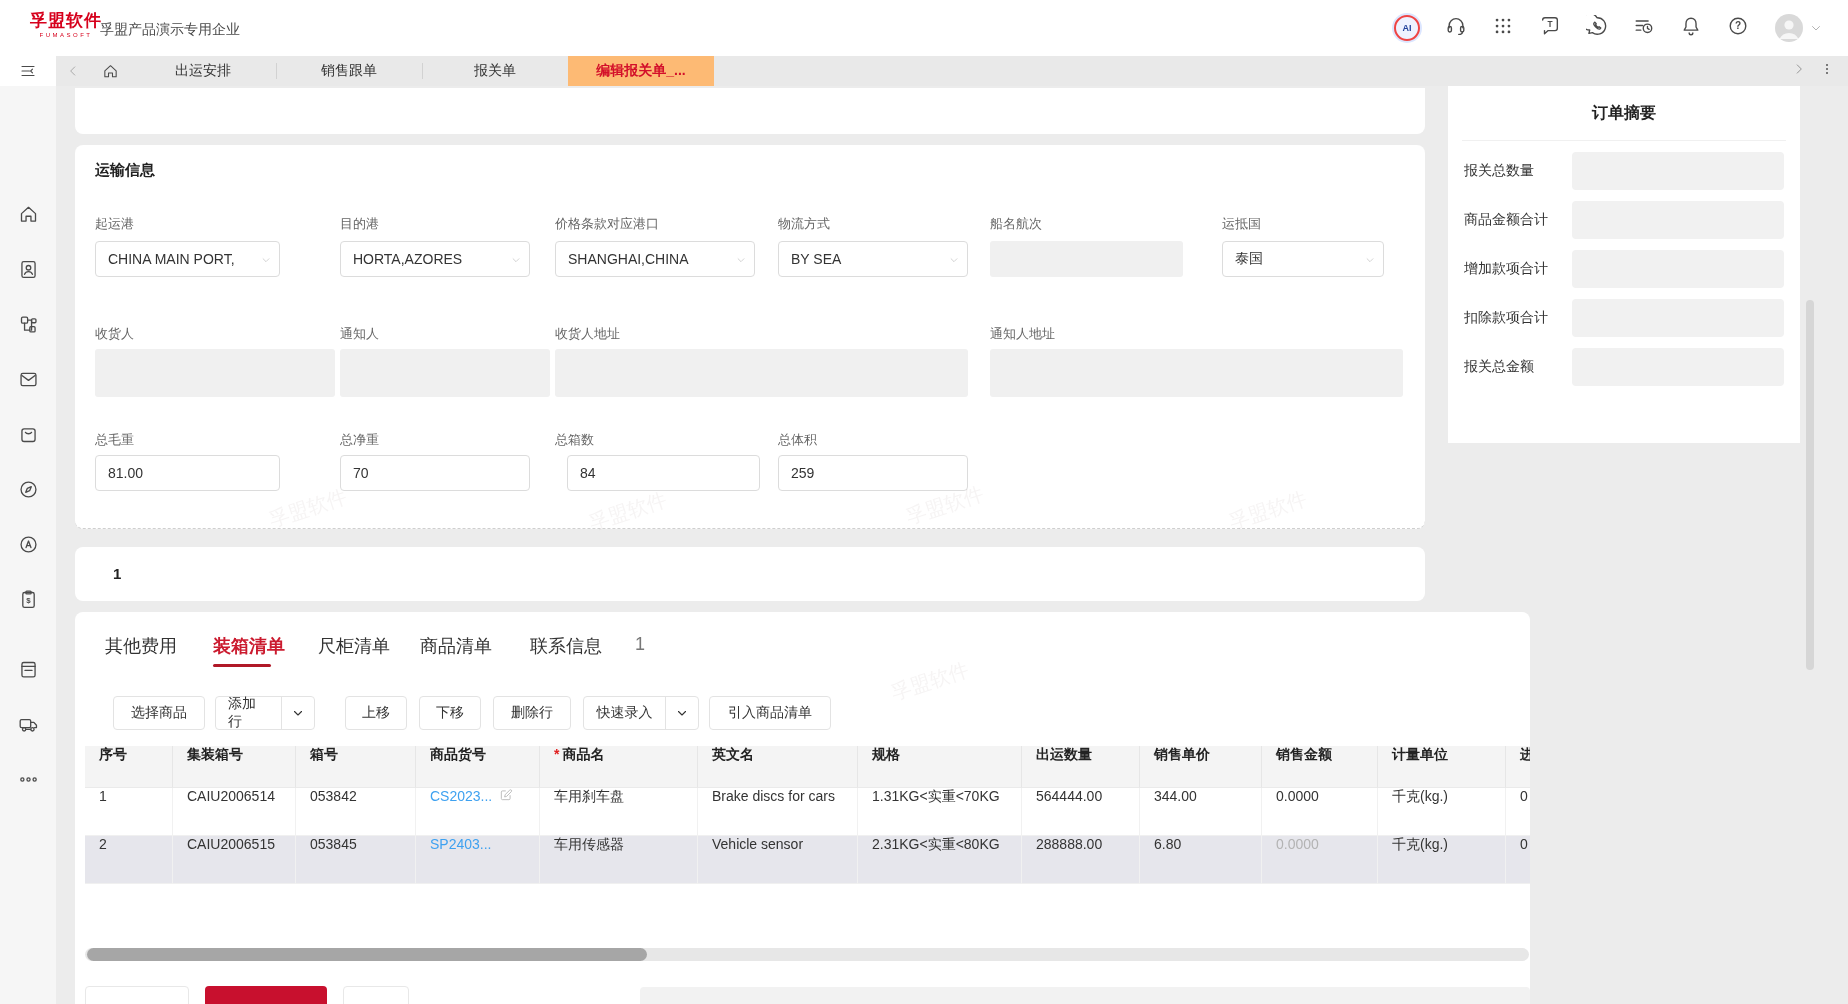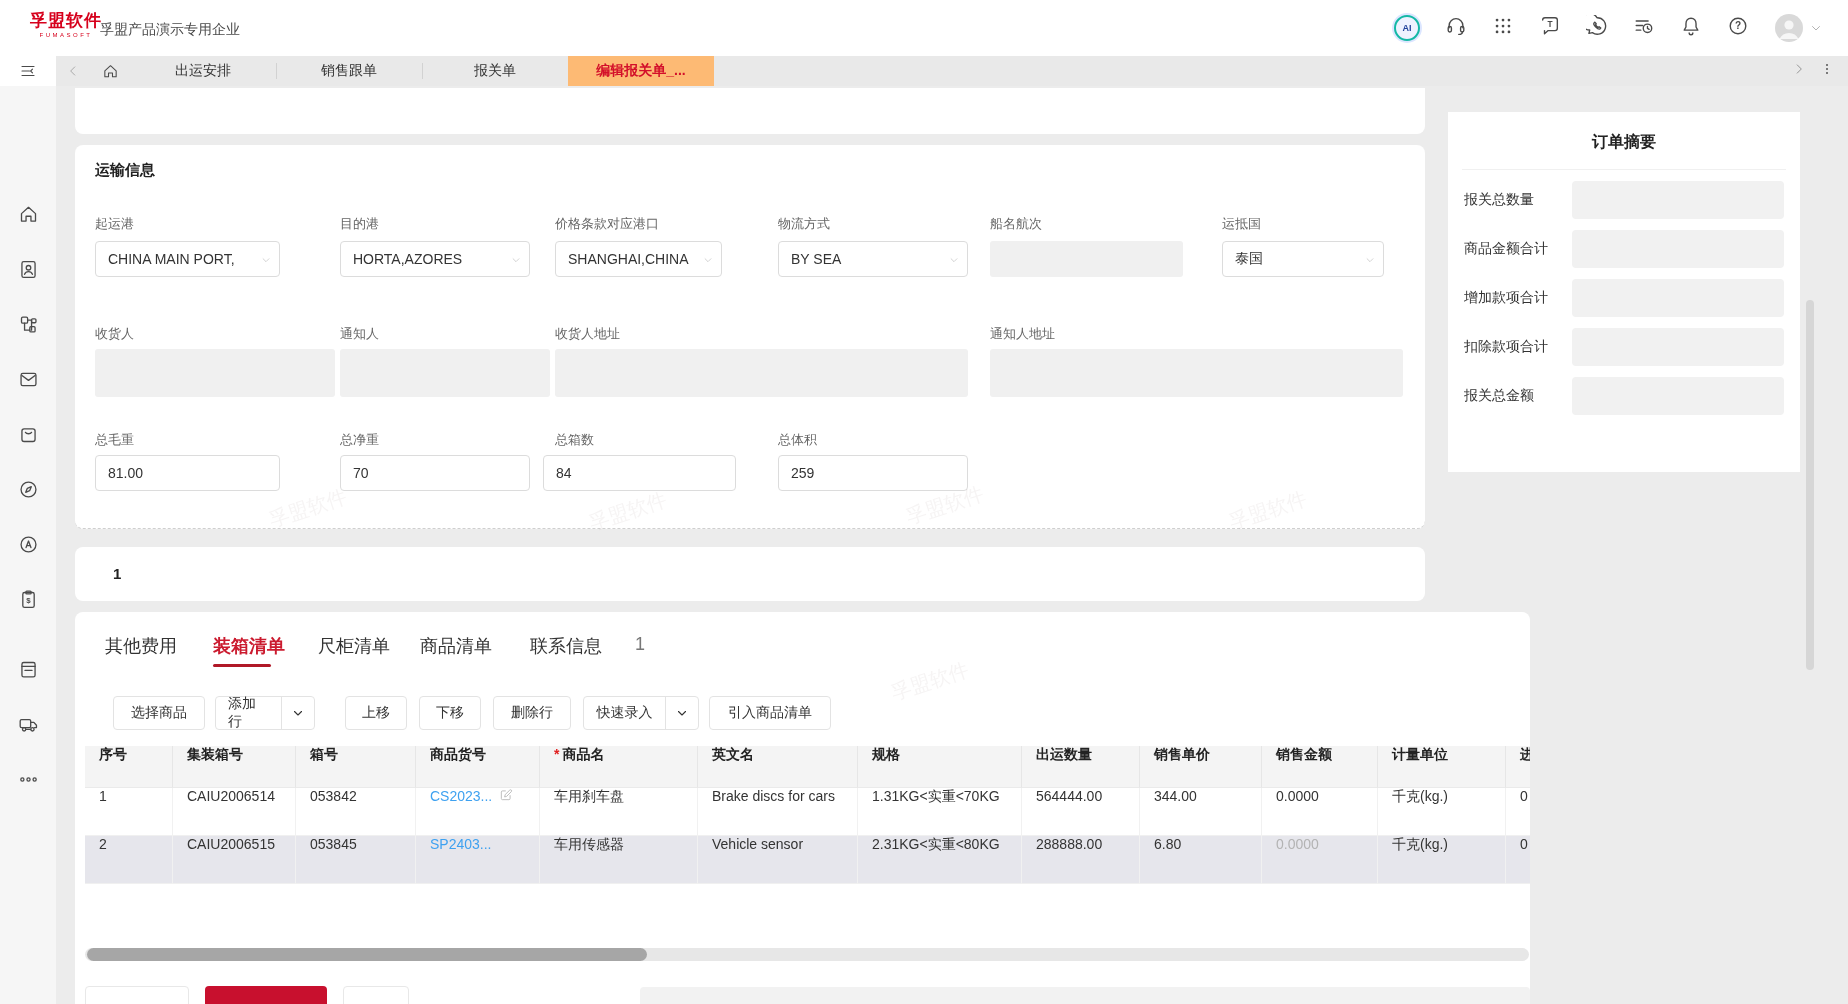"AI" .ai-badge { border: 2px solid #14b8a6 -> 2px solid #ef4444 }
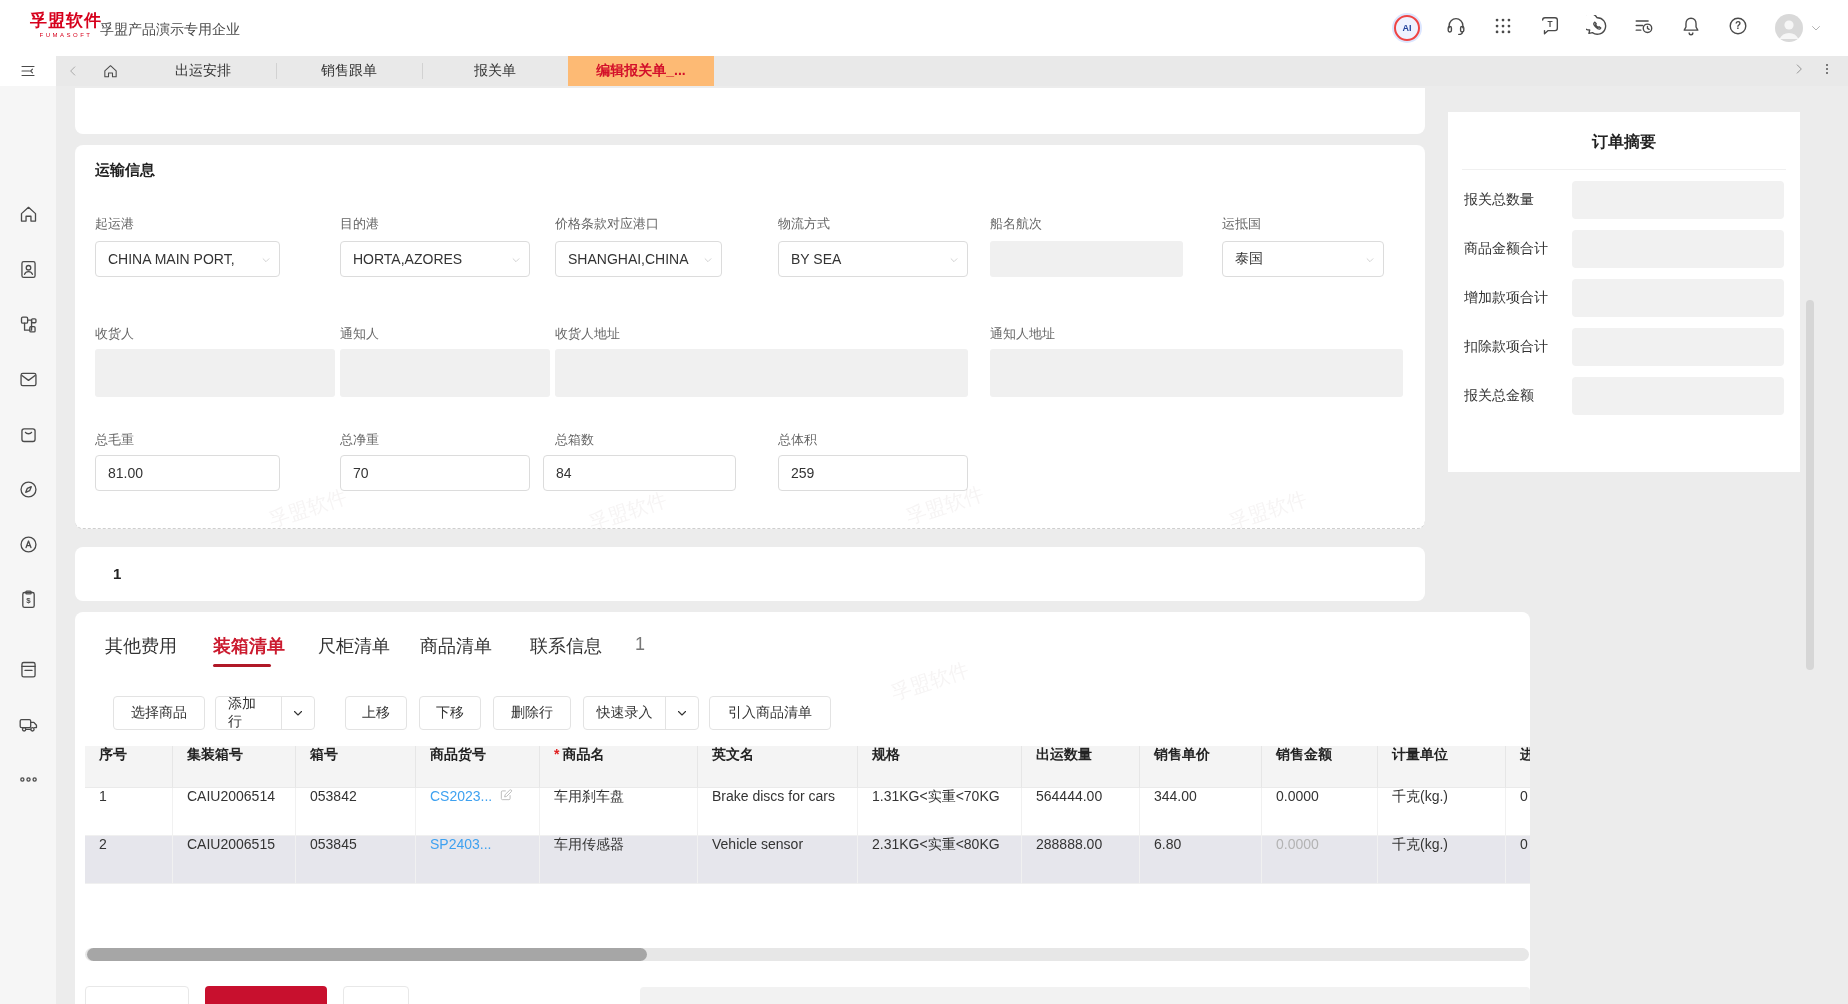"订单摘要" .summary { top: 112px -> 83px }
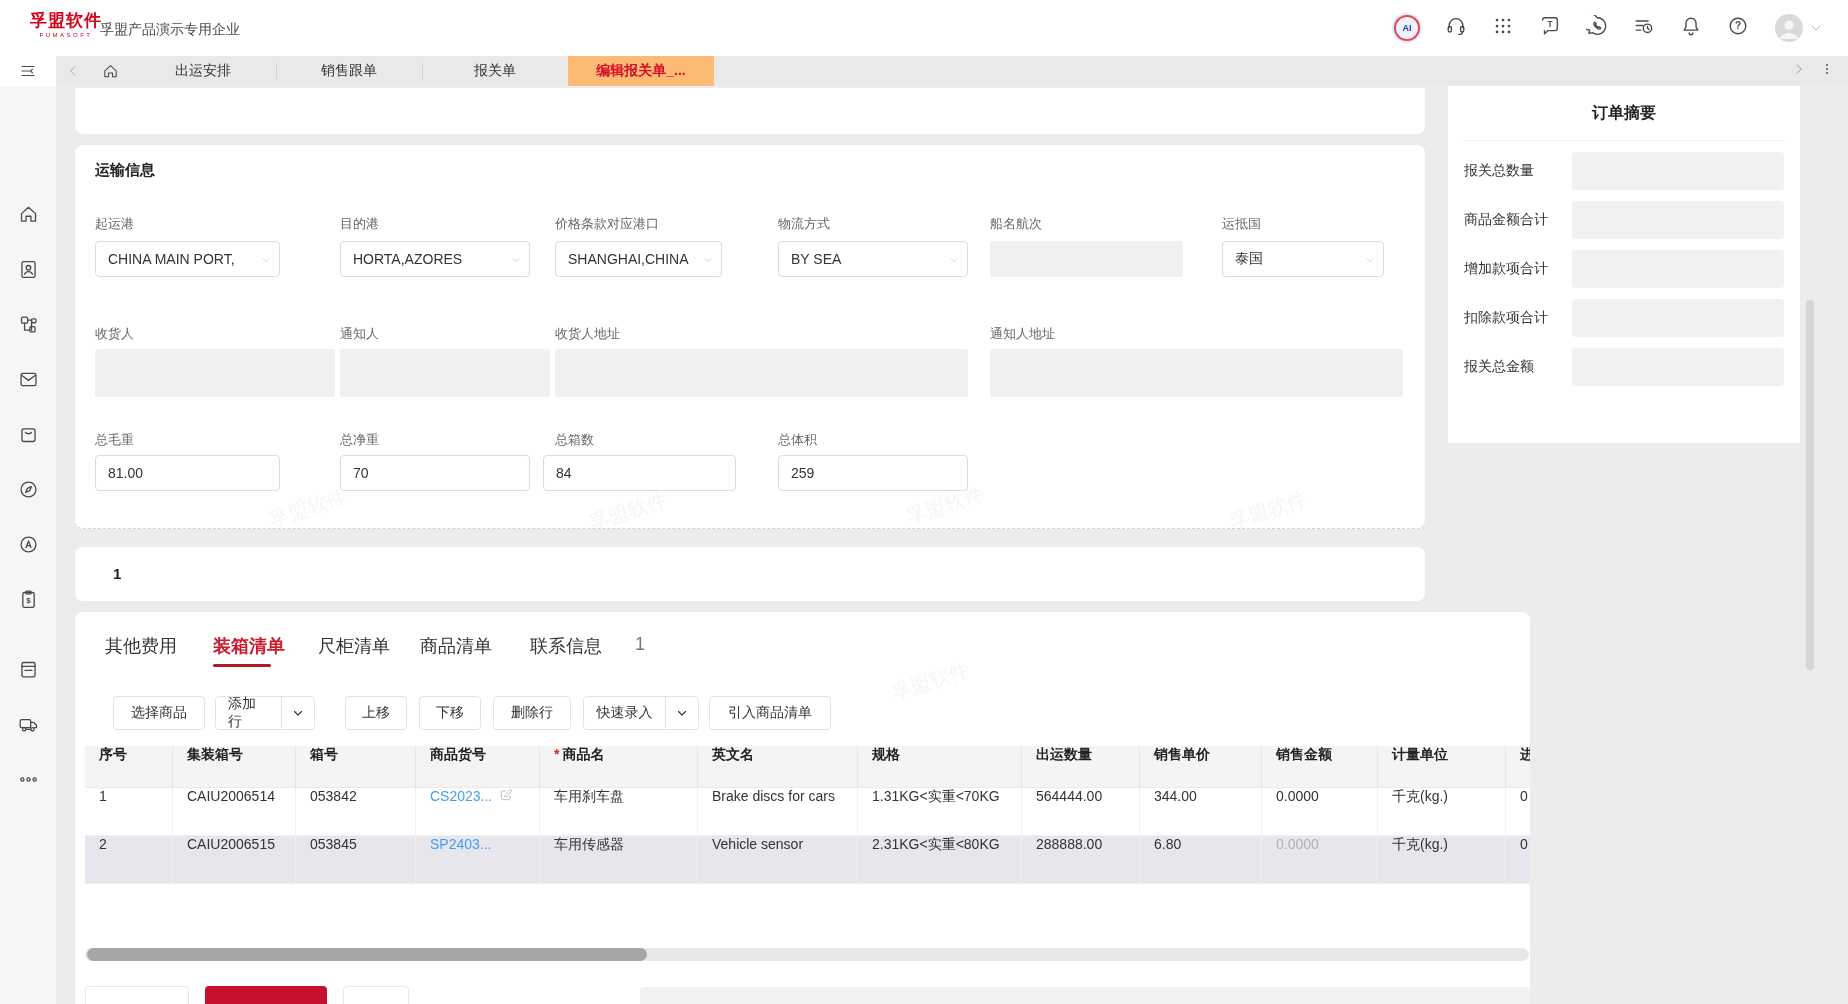"SHANGHAI,CHINA" div.f-select { width: 167px -> 200px }
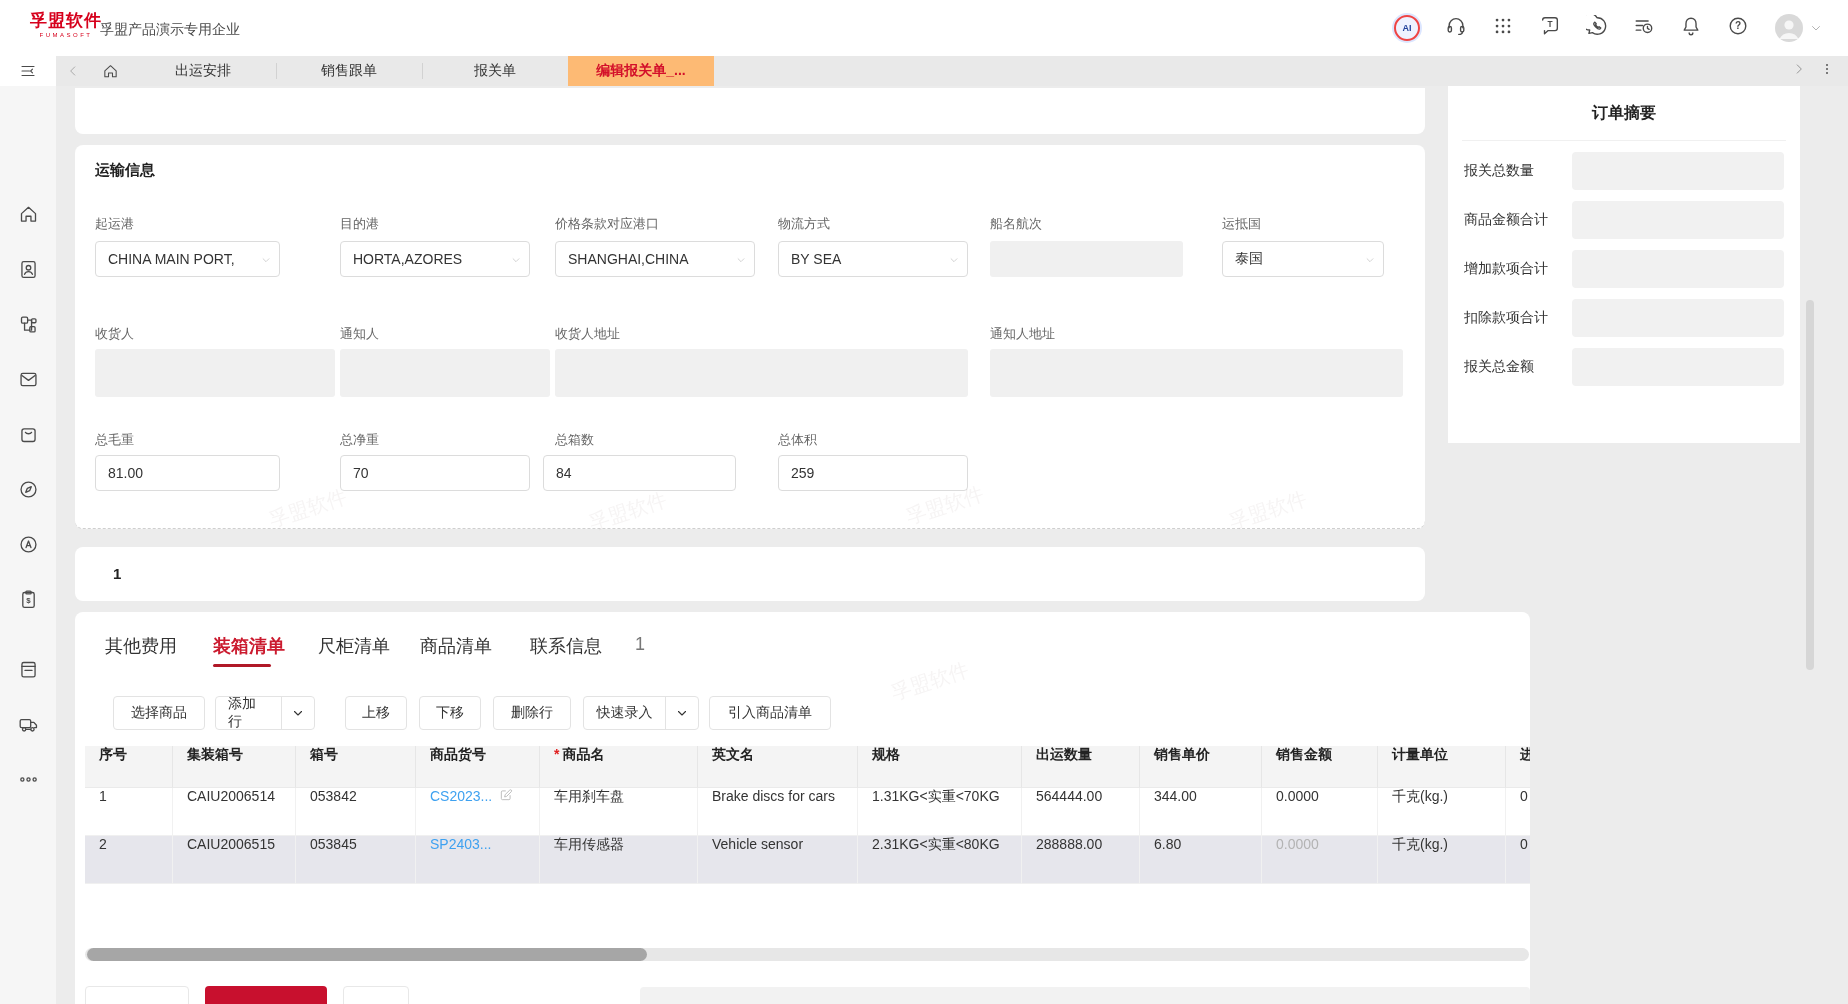"84" div.f-input { left: 468px -> 492px }
